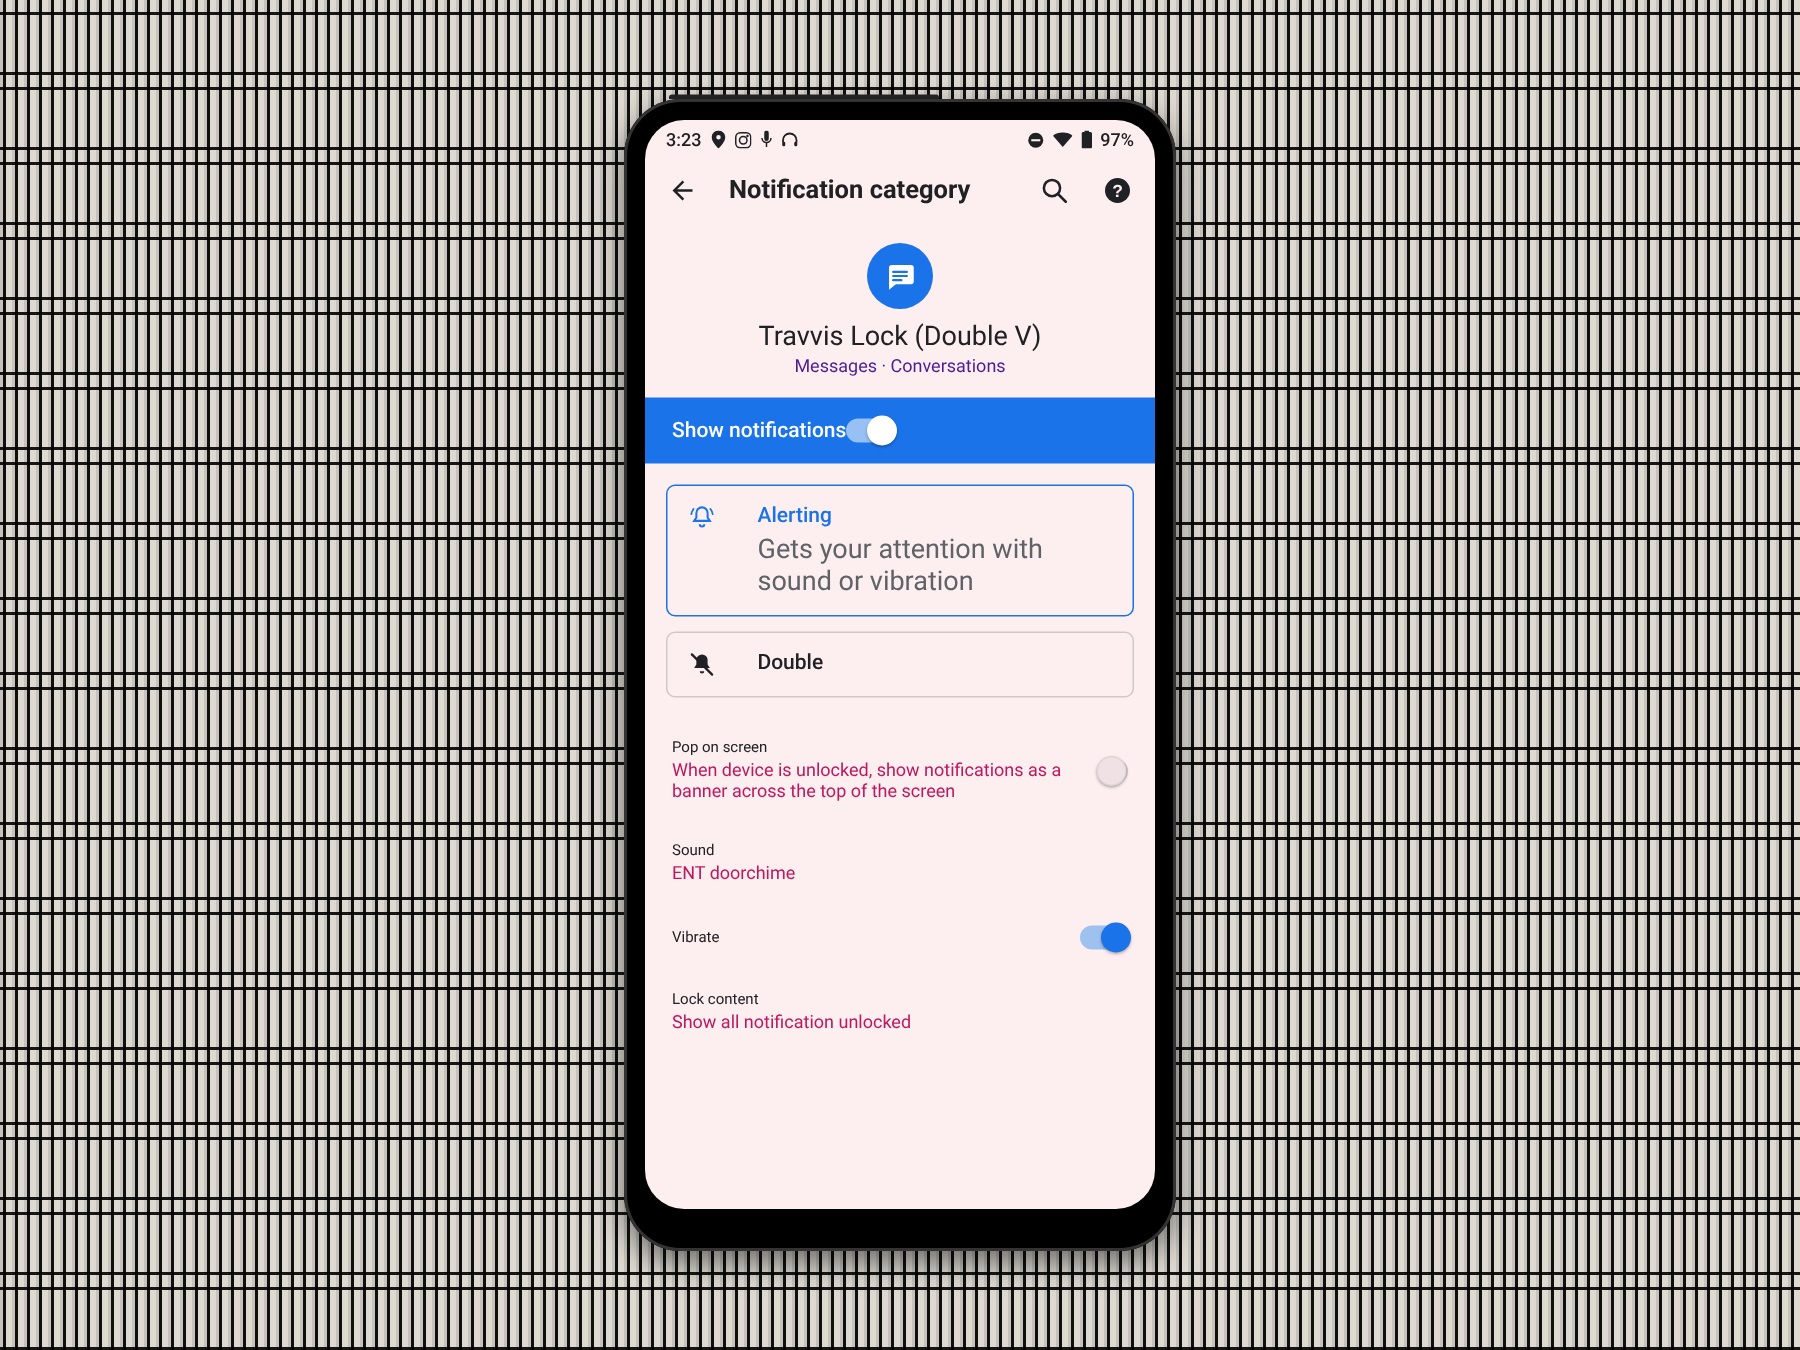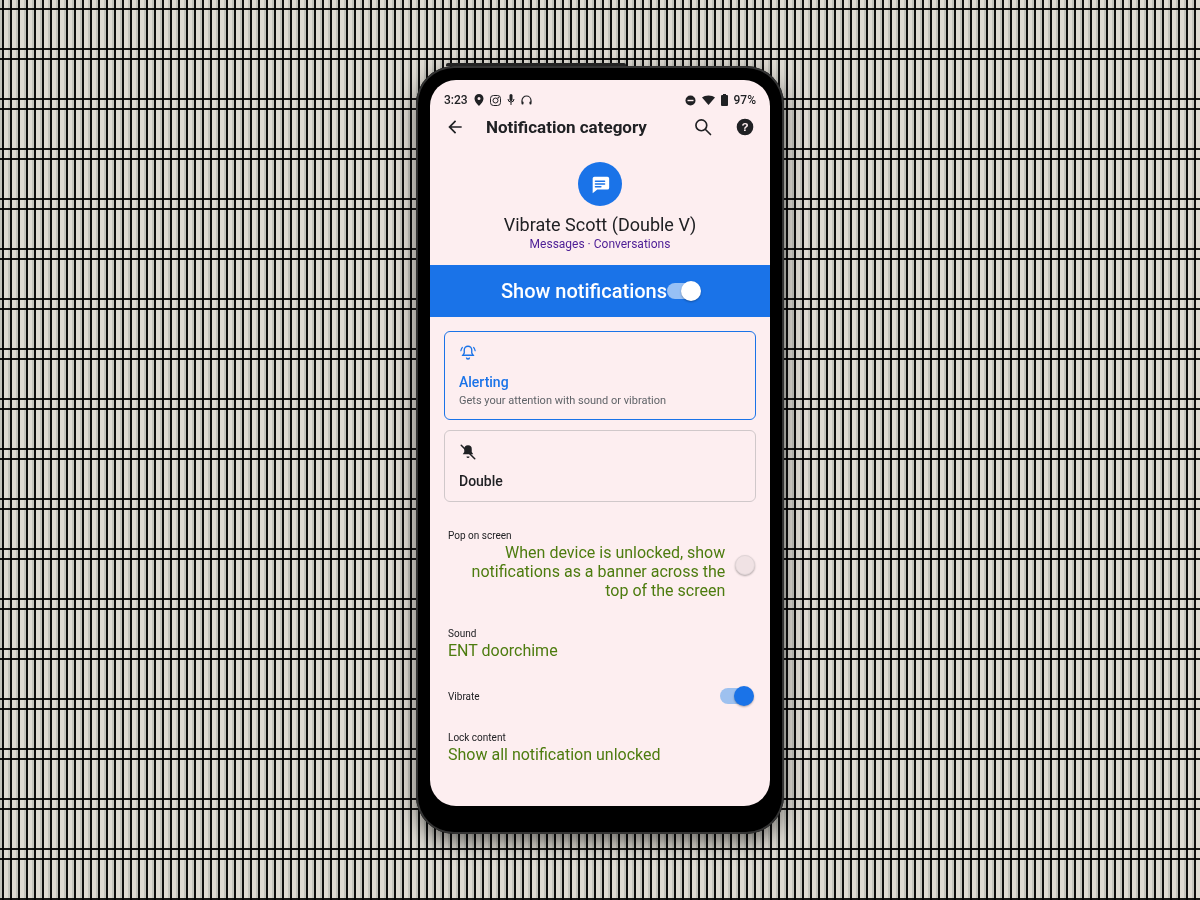"3:23" .status-bar { align-items: flex-start -> center; padding: 13px 14px -> 0 14px }
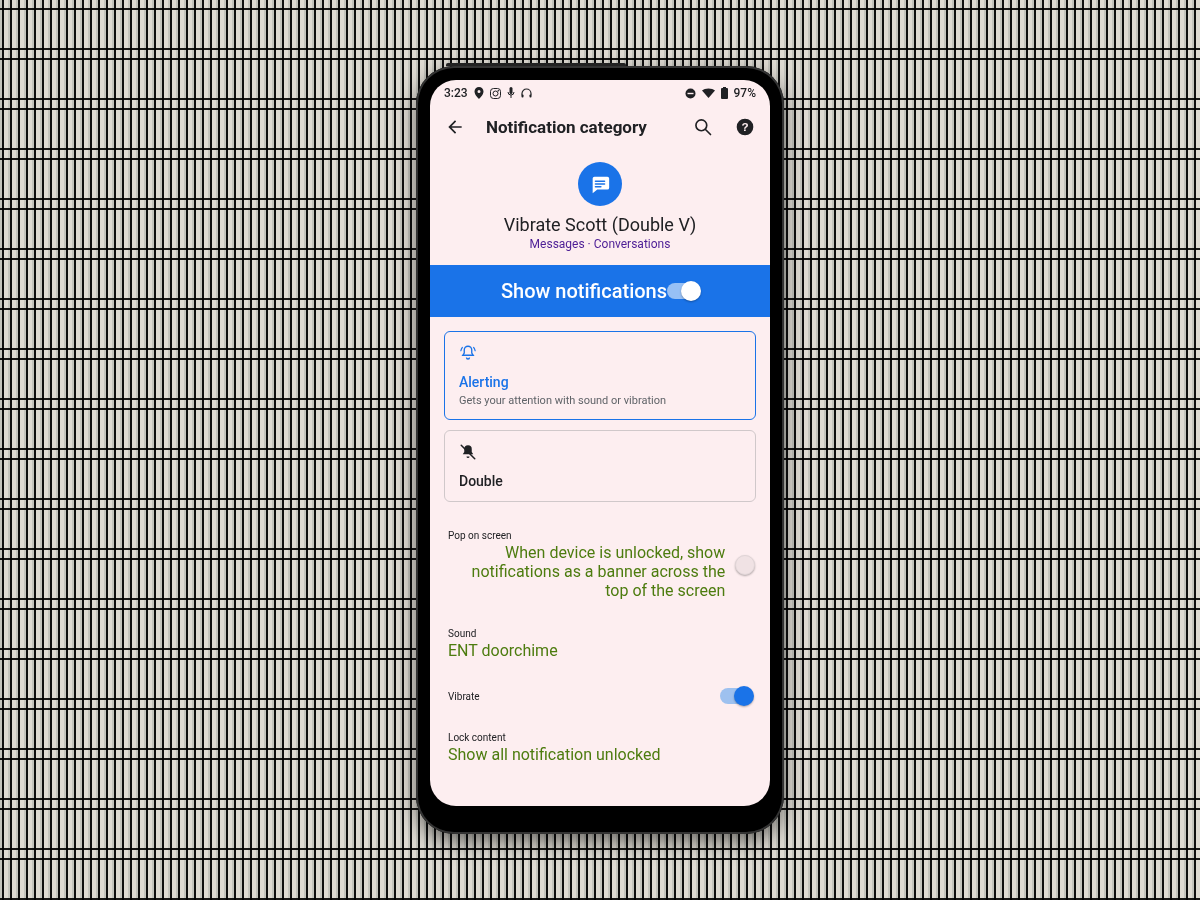"Vibrate Scott (Double V)" div.contact-name { text: Vibrate Scott -> Travvis Lock }
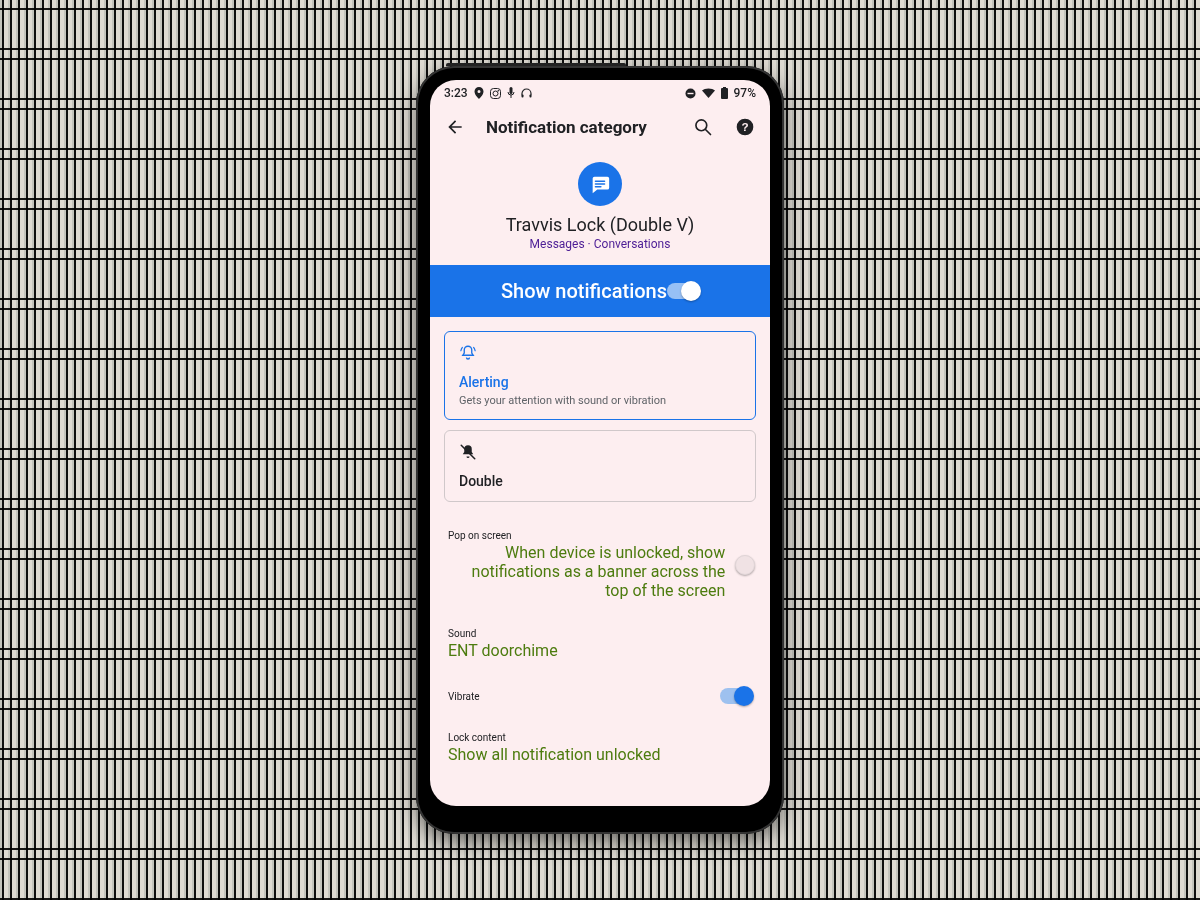"Show notifications" .master-toggle { font-size: 20px -> 14px; justify-content: center -> flex-start }
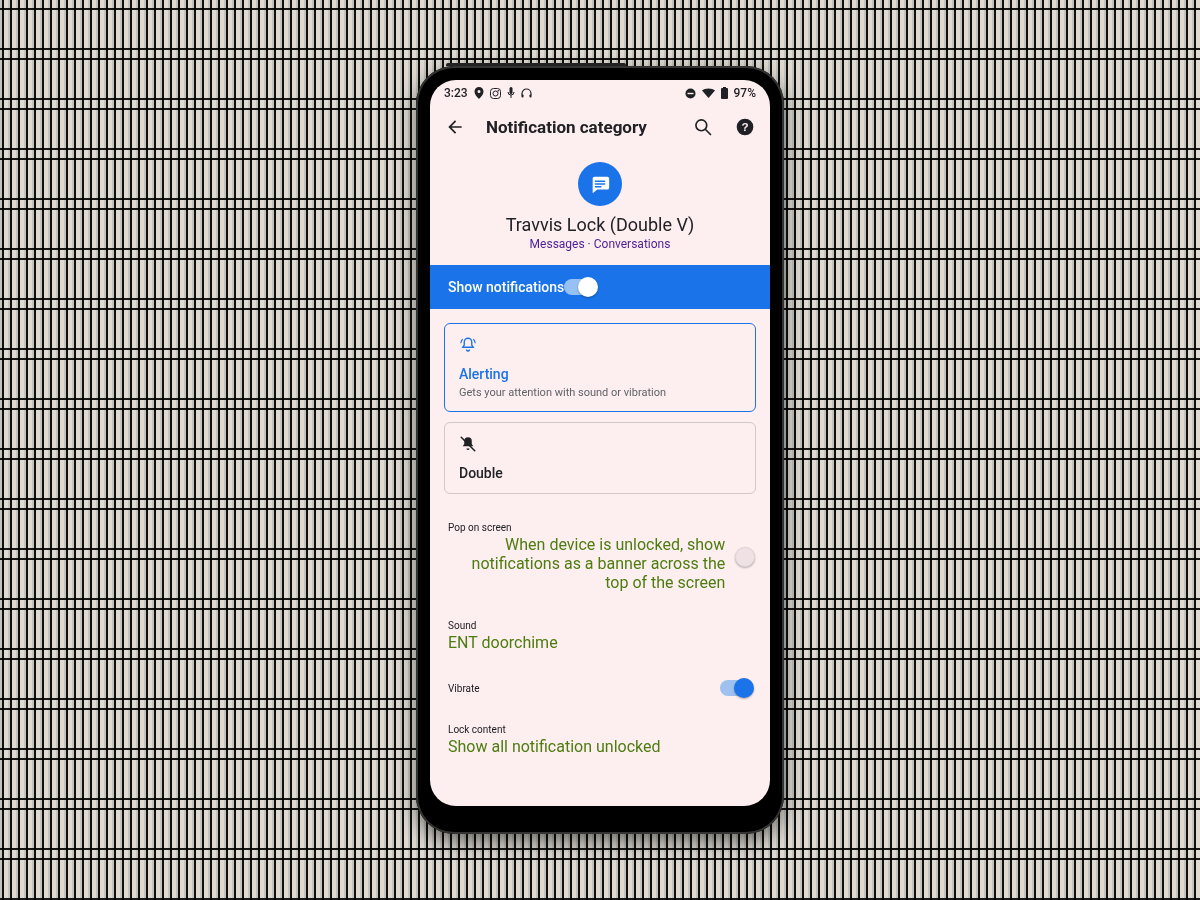"Alerting" .option-card { flex-direction: column -> none; gap: 12px -> 28px }
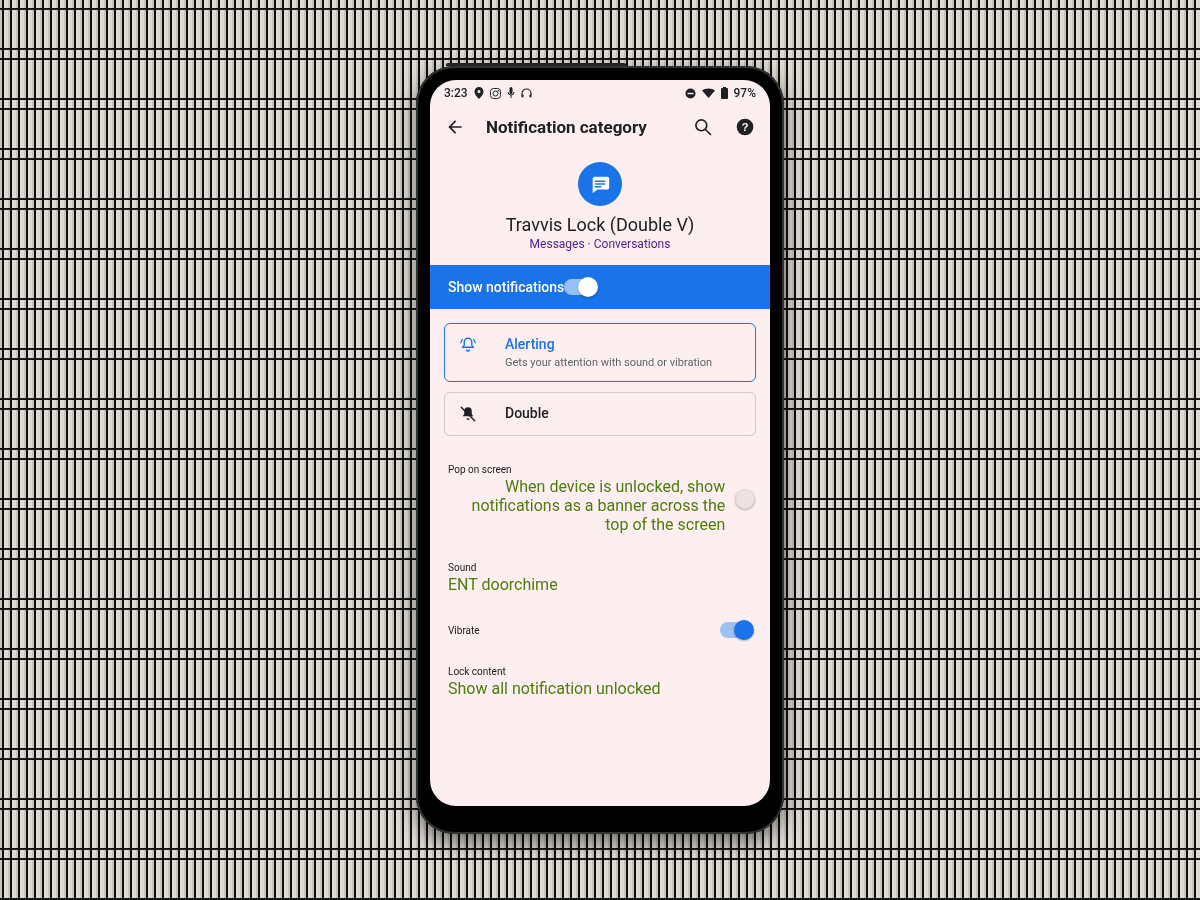"Gets your attention with sound" .option-card .desc { font-size: 11px -> 18px }
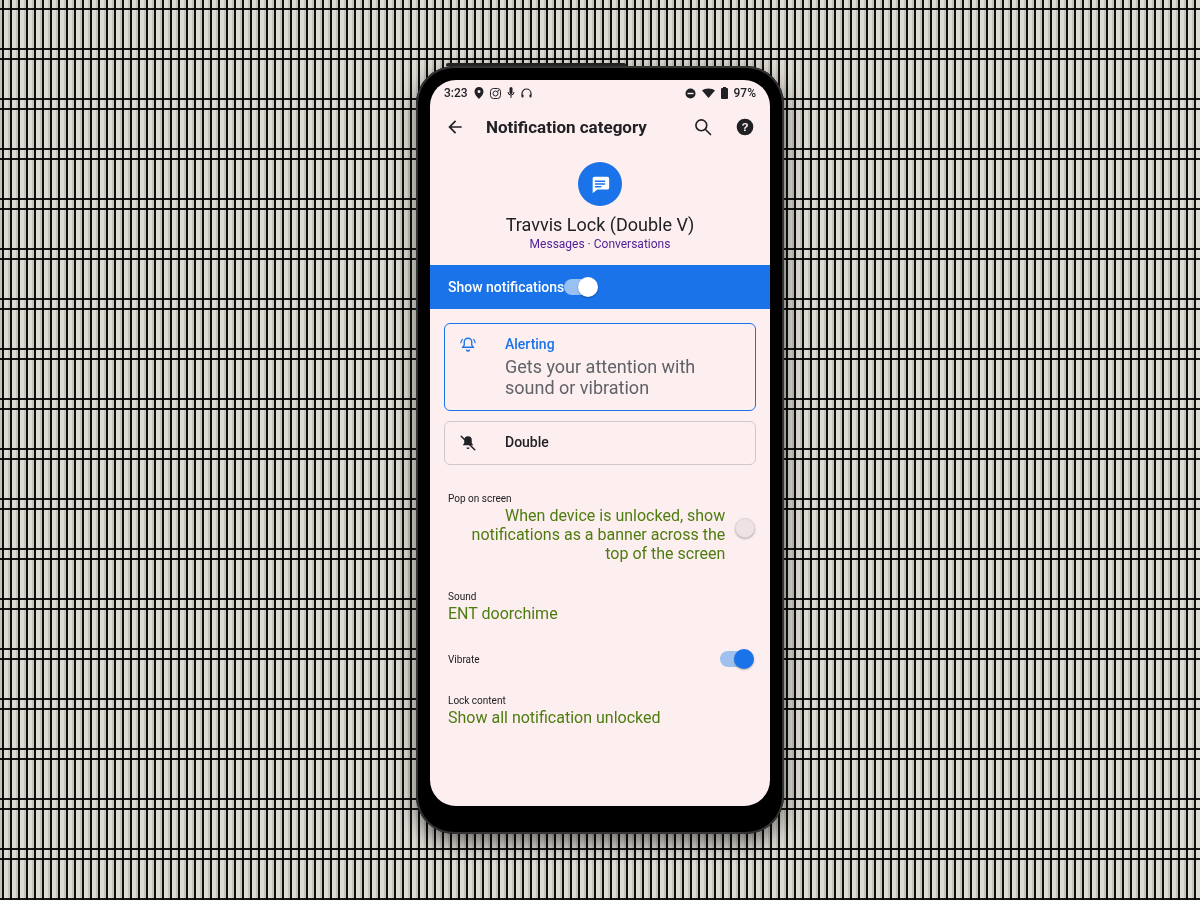"When device is unlocked, show" .setting-sub { color: #4d7c0f -> #be185d; font-size: 16px -> 12px; text-align: right -> none }
